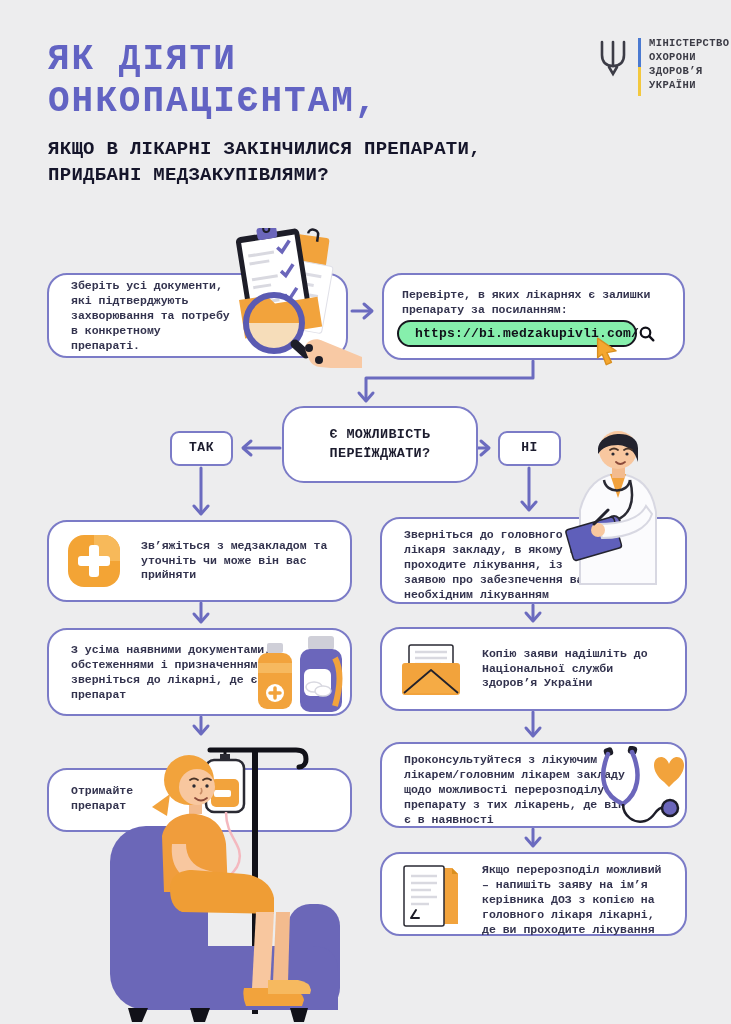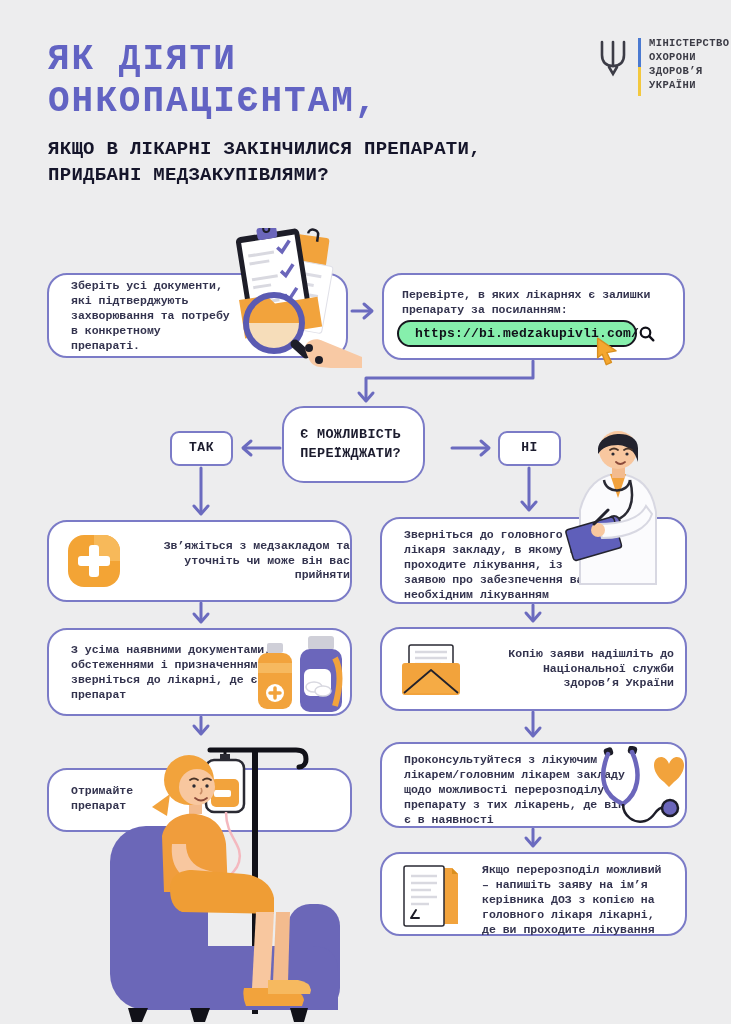"Є МОЖЛИВІСТЬ ПЕРЕЇЖДЖАТИ?" div.box { justify-content: flex-end -> none; width: 143px -> 196px }
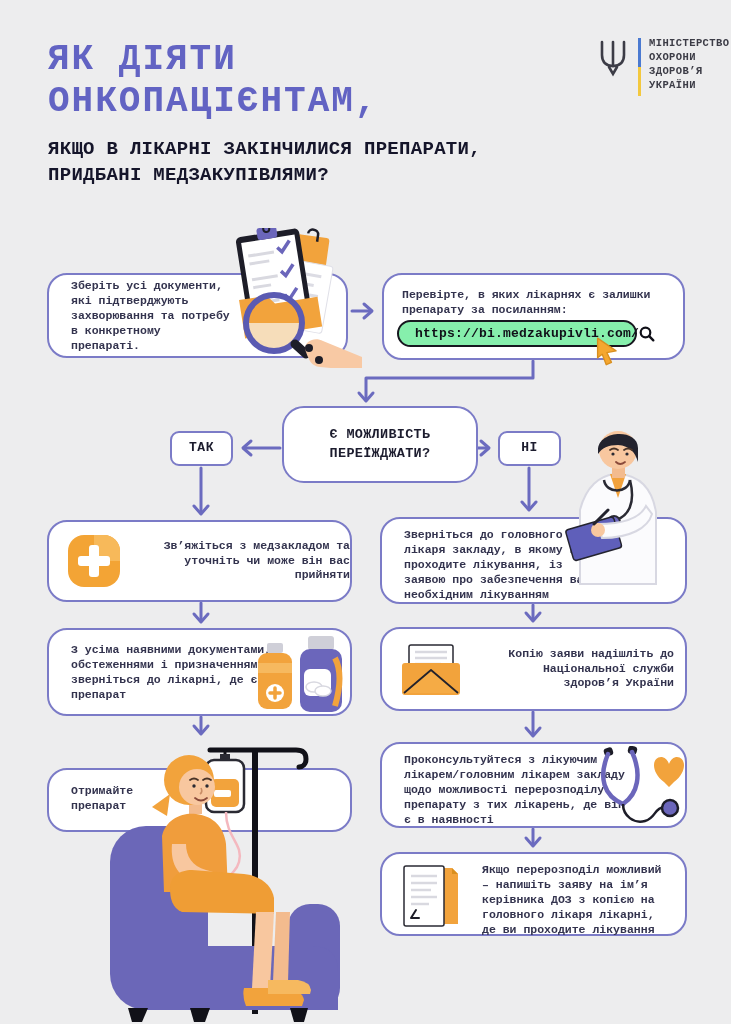"Зв’яжіться з медзакладом та уточніть" .vcenter { text-align: right -> none }
